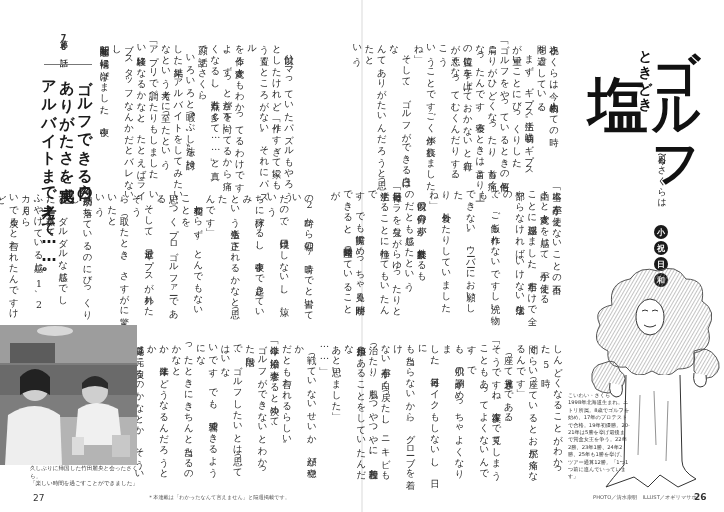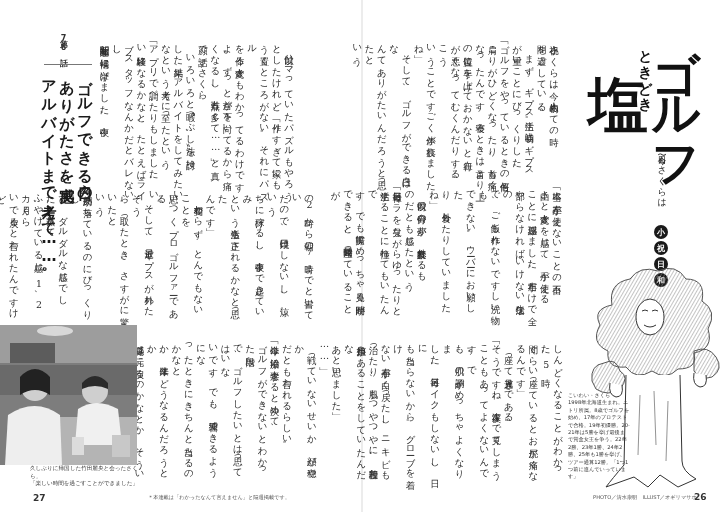"27" .folio-left { font-weight: bold -> none }
